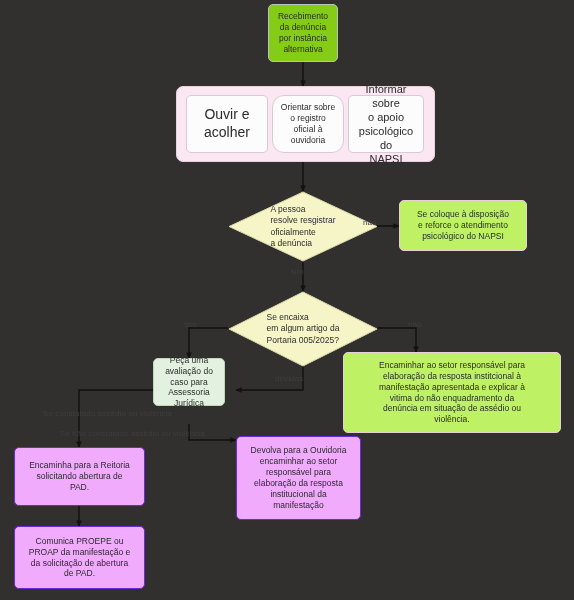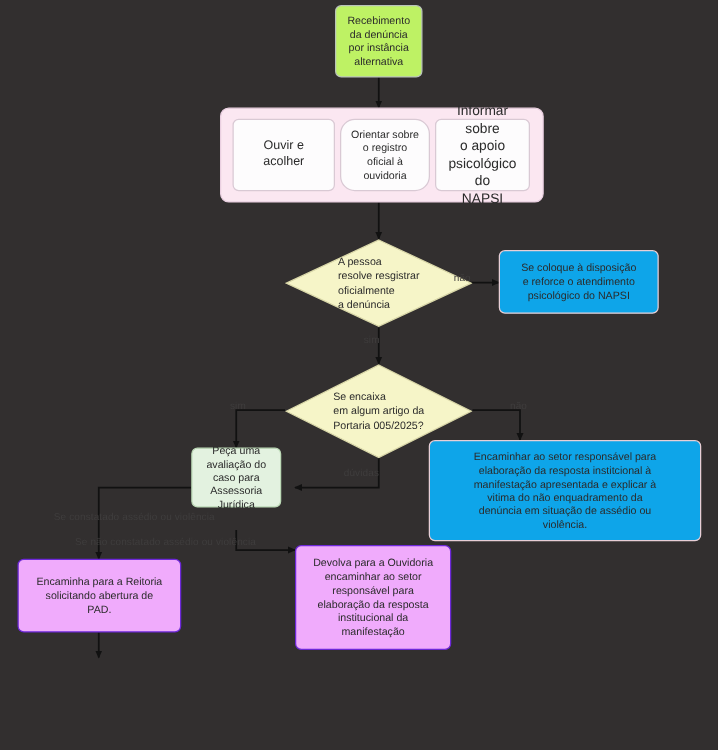"Recebimento" .fill-grey { background: #bef264 -> #84cc16 }
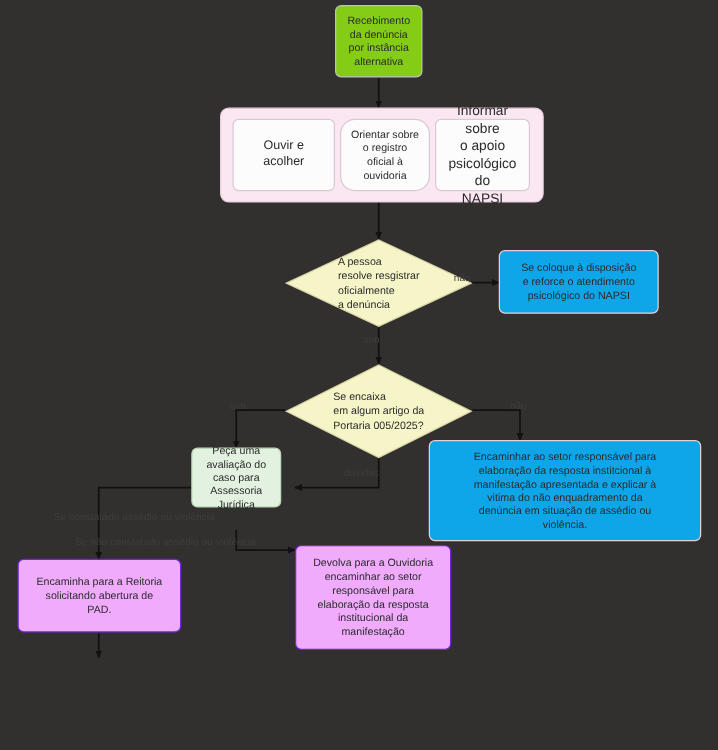"Ouvir e" div.node { font-size: 10px -> 14px }
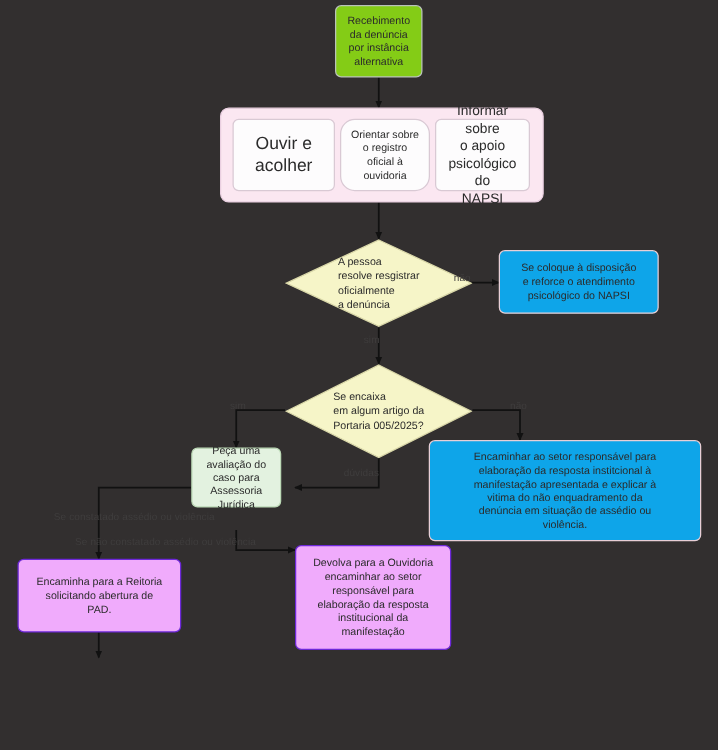"Se coloque à disposição" .fill-pinkbox { background: #0ea5e9 -> #bef264 }
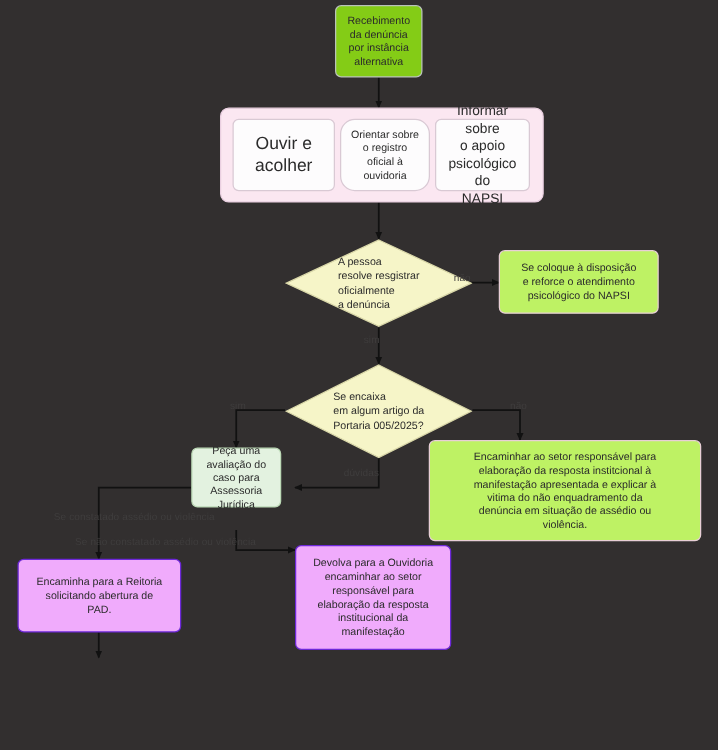"Comunica PROEPE ou" div.node { html: none -> <div>Comunica PROEPE ou PROAP da manifestação e da solicitação de abertura de PAD.</div> }
